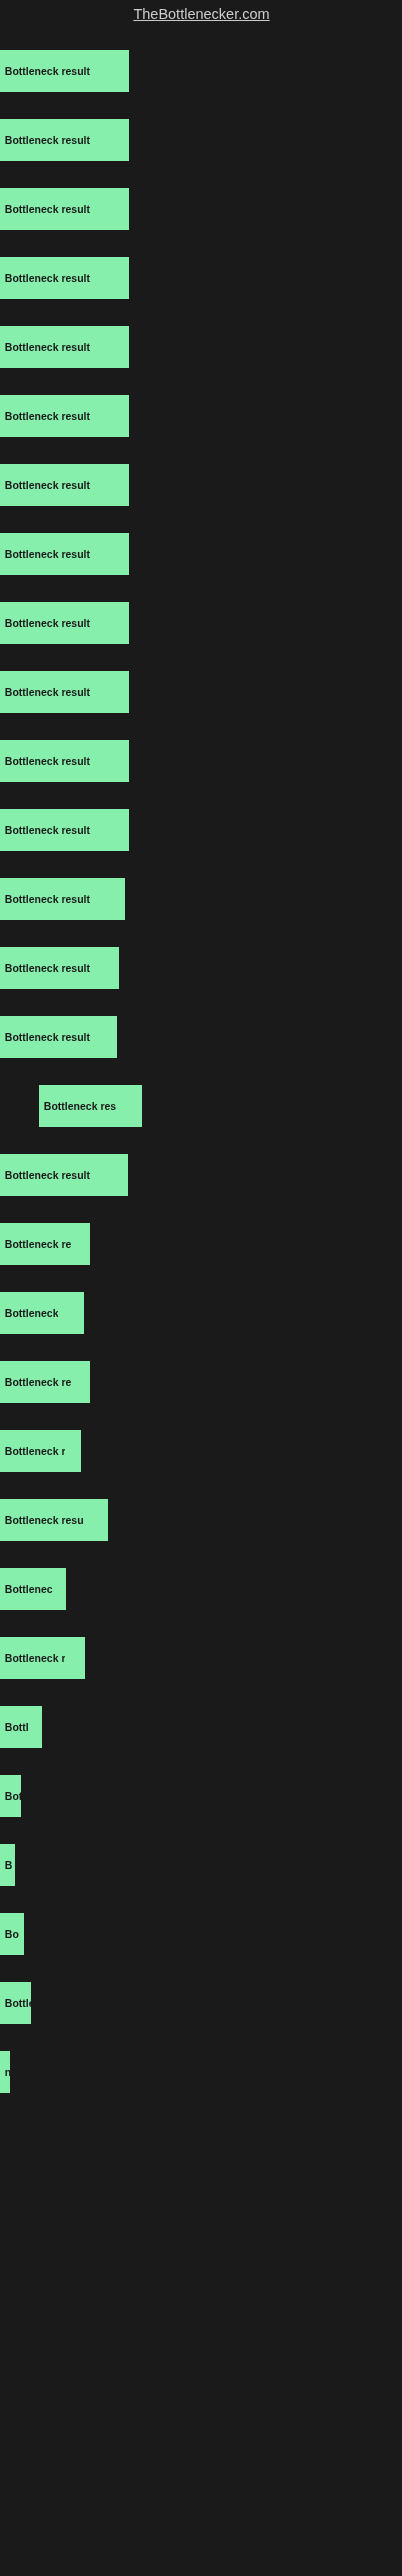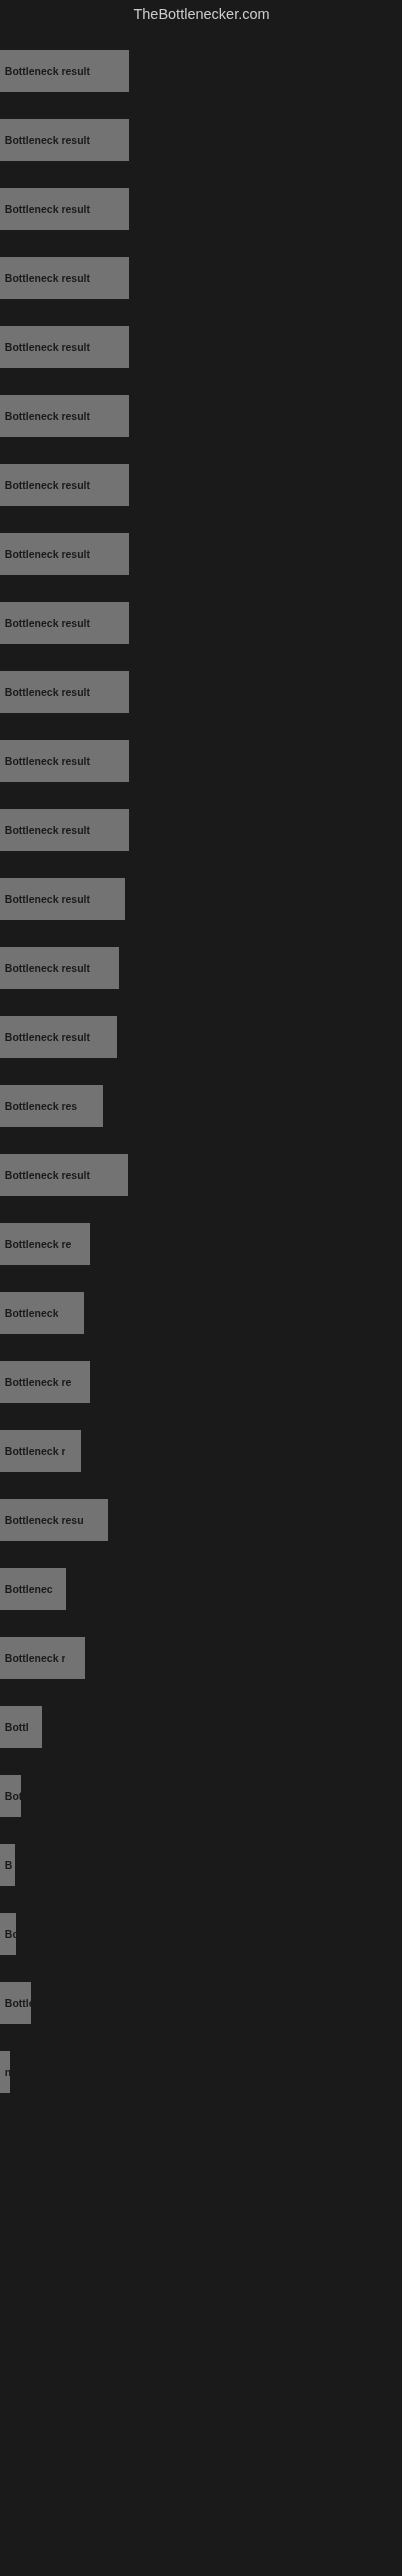"TheBottlenecker.com" .site-title { text-decoration: none -> underline }
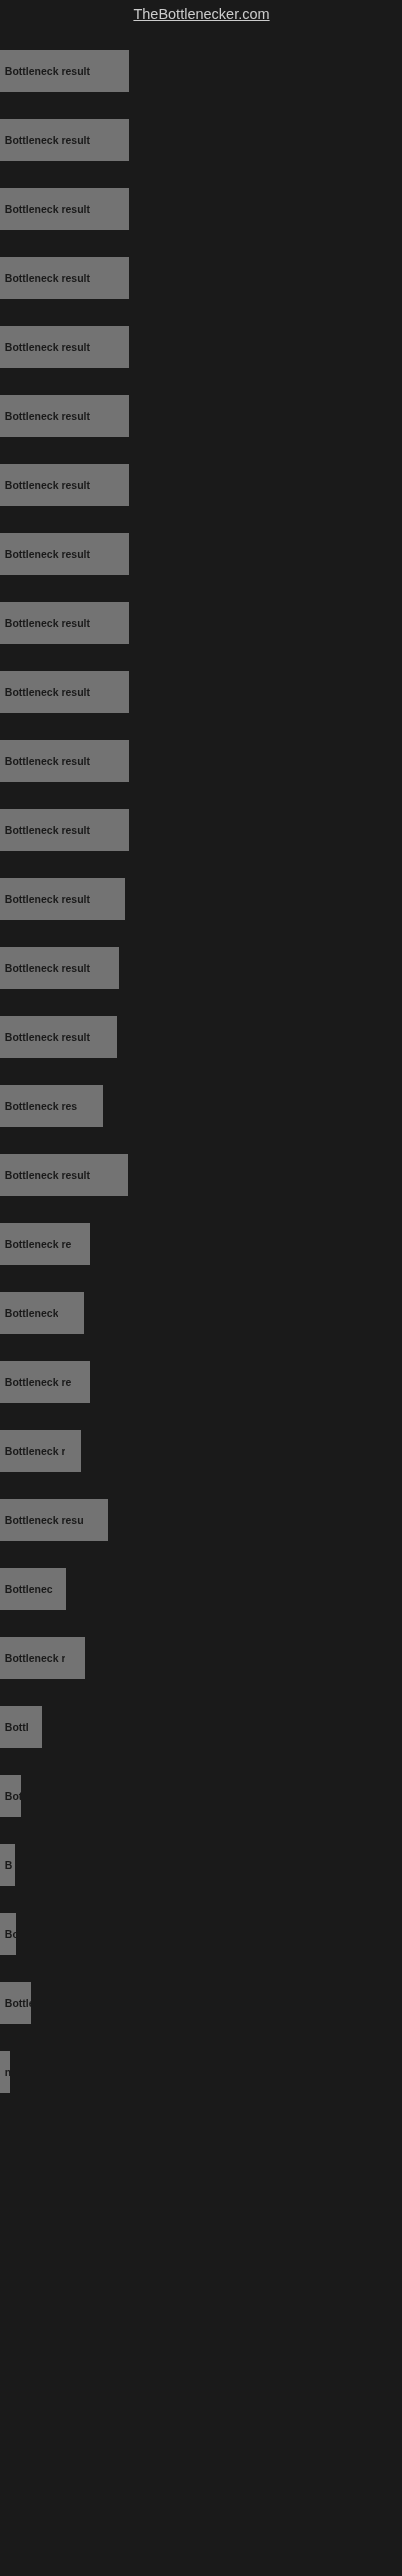"Bottleneck result" .bar { background-color: #737373 -> #86efac }
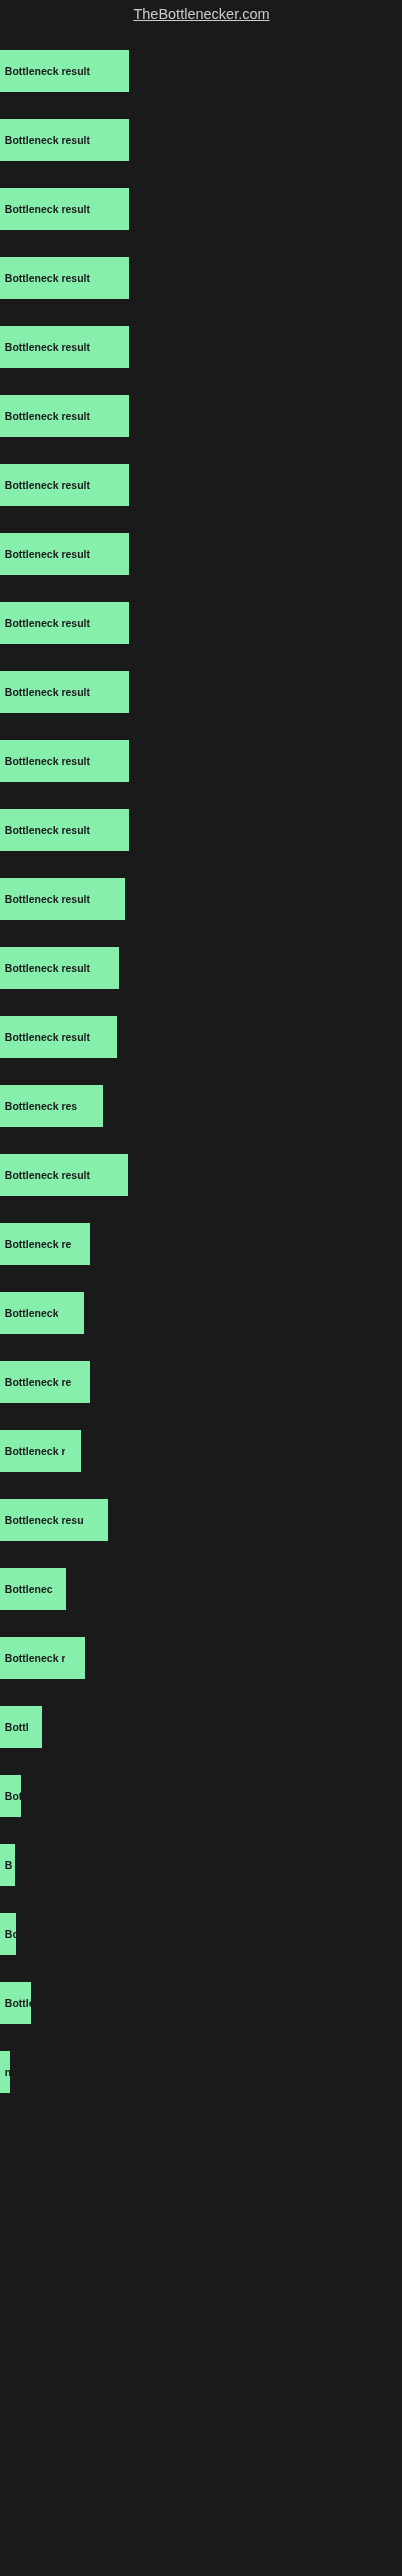"Bottleneck res" div.bar { margin-left: none -> 39px }
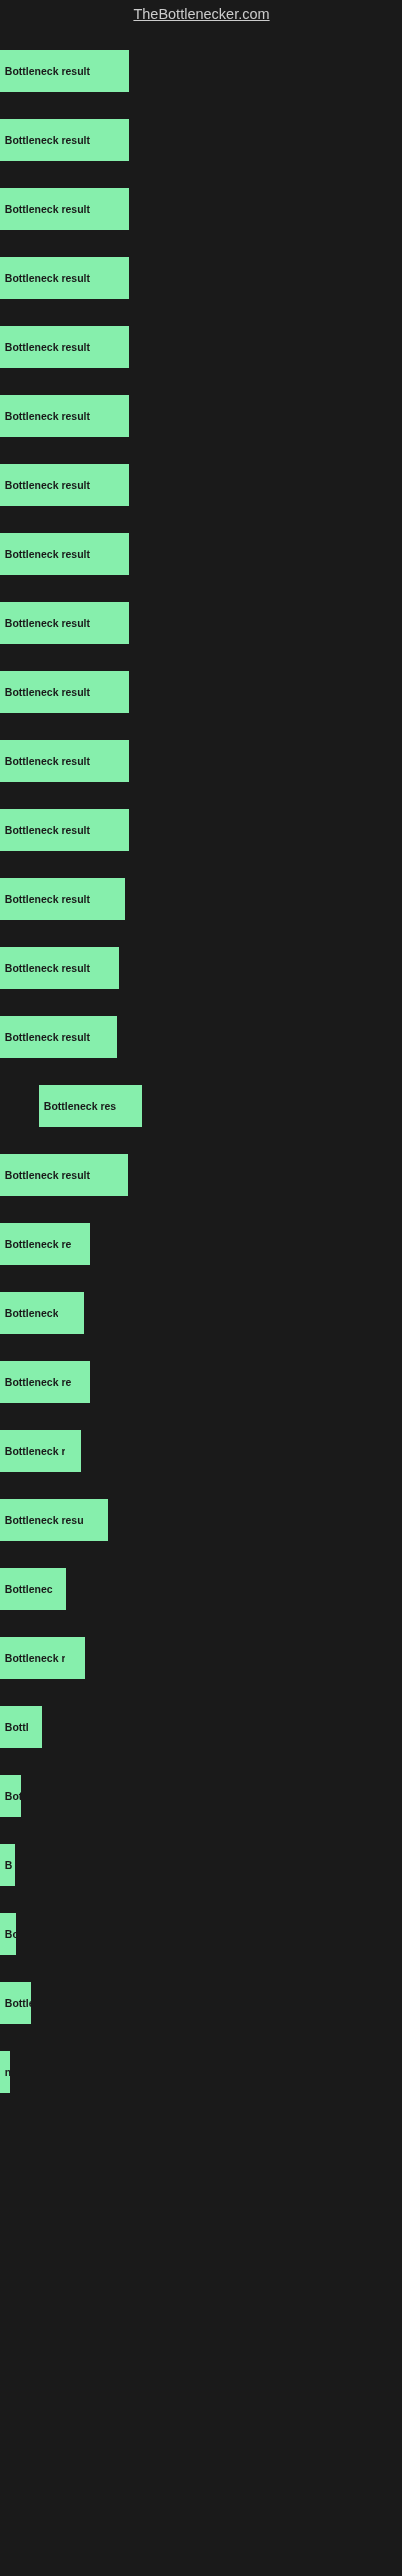"Bo" div.bar { width: 16px -> 24px }
